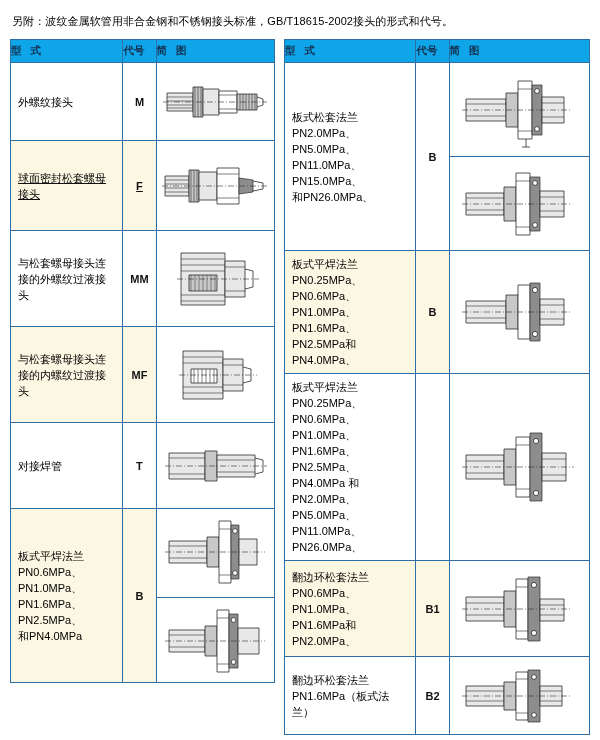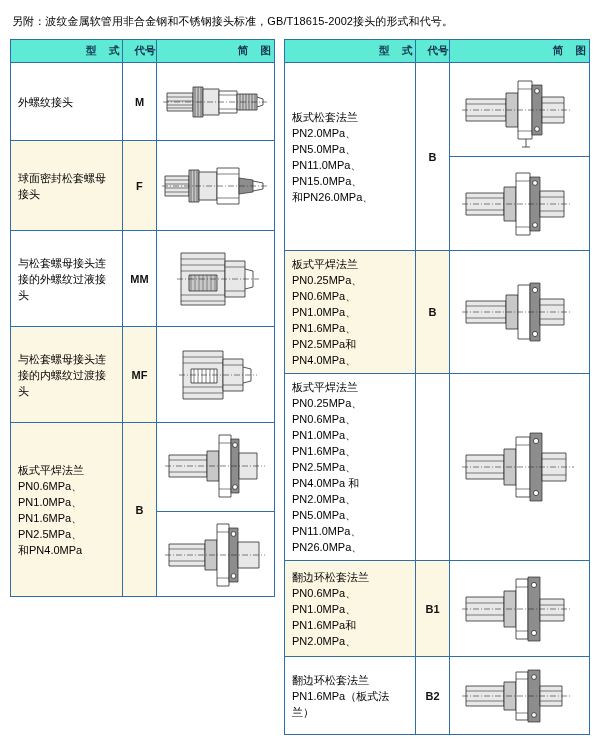"型 式" thead th { background: #5eead4 -> #0ea5e9; font-family: Liberation Mono, monospace -> none; text-align: right -> left }
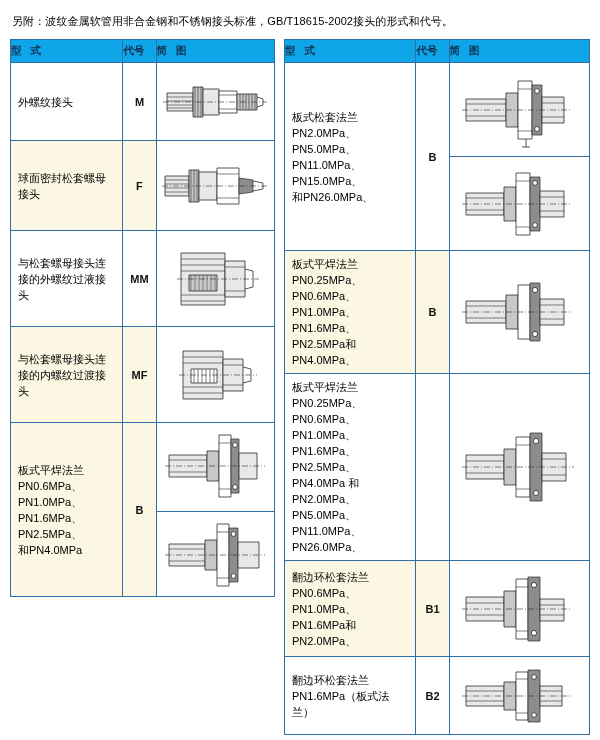"球面密封松套螺母接头" tr { text-decoration: none -> underline }
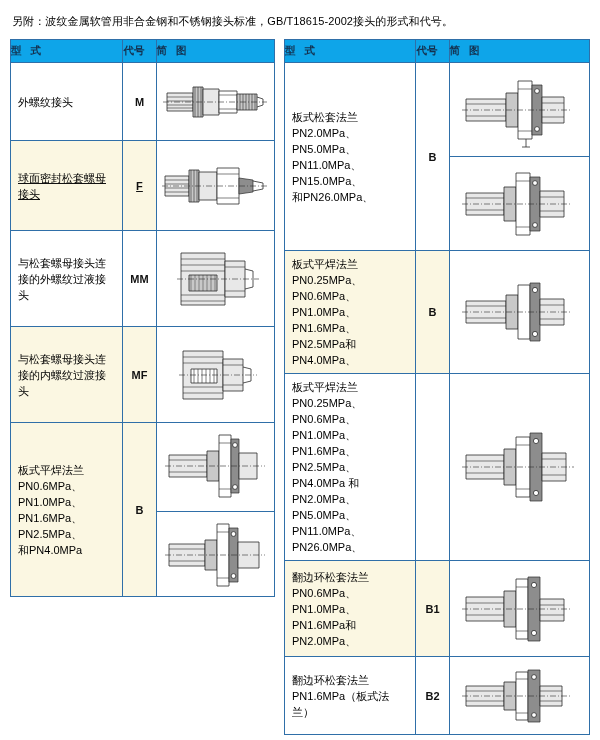"对接焊管" tr { html: none -> <tr> <td>对接焊管</td> <td>T</td> <td> <svg> <path></path> <path></path> <path></path> <path></path> <path></path> <path></path> <path></path> </svg> </td> </tr> }
